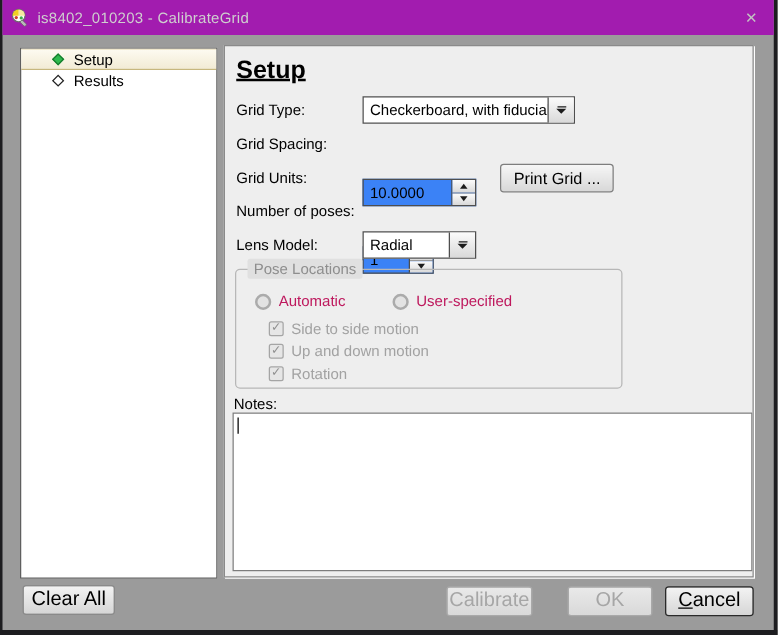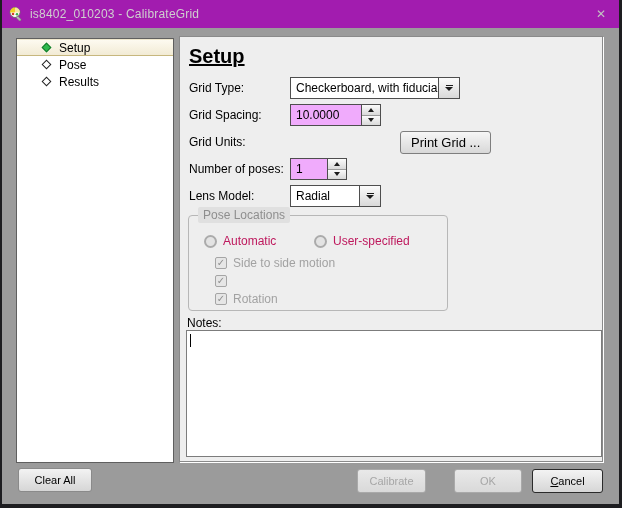"Pose" div.tree-item { html: <div> <span></span> <span>Pose</span> </div> -> none }
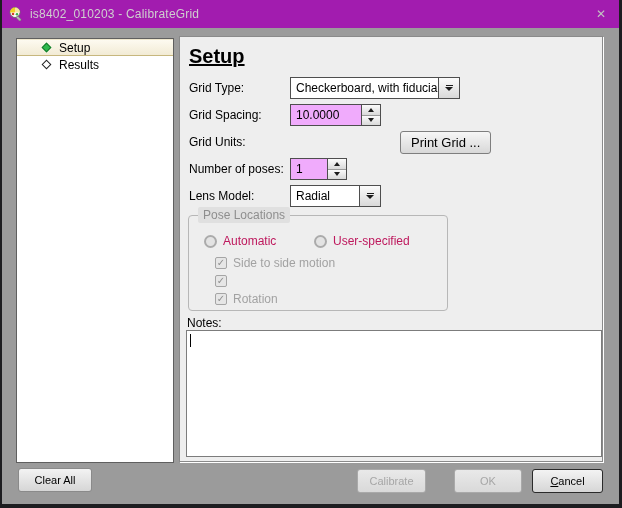"10.0000" .spin { background: #f0abfc -> #3b82f6; margin-top: none -> 39px }
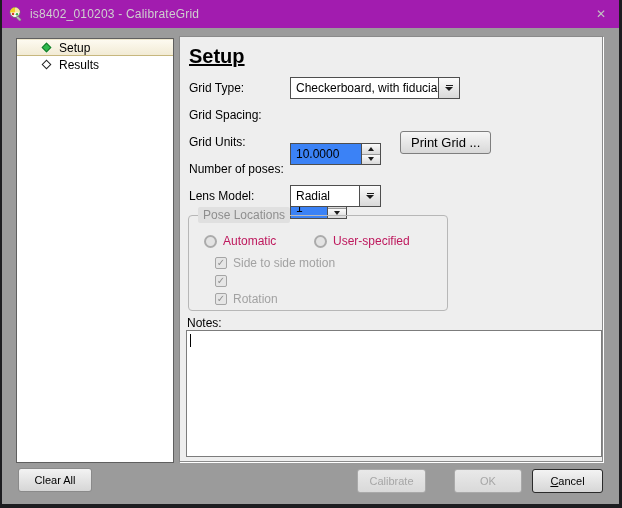"Pose Locations" .groupbox { width: 260px -> 310px }
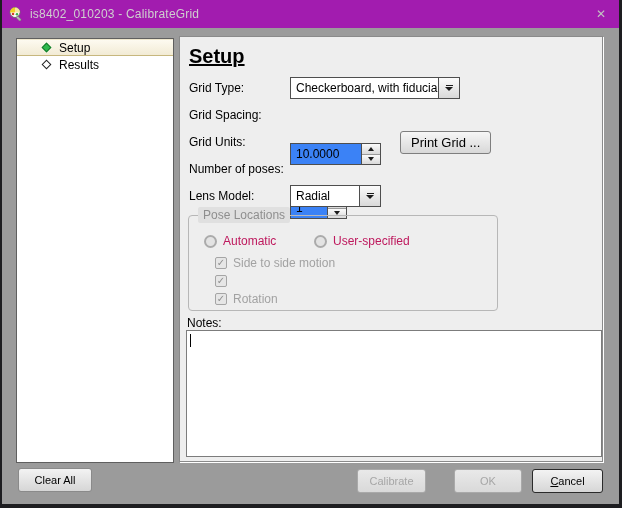"Up and down motion" span { html: none -> <span>Up and down motion</span> }
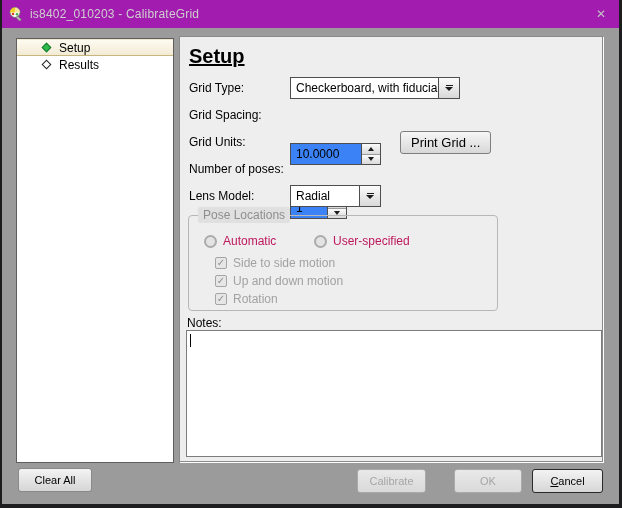"Clear All" .footer-btn { font-size: 11px -> 16px }
